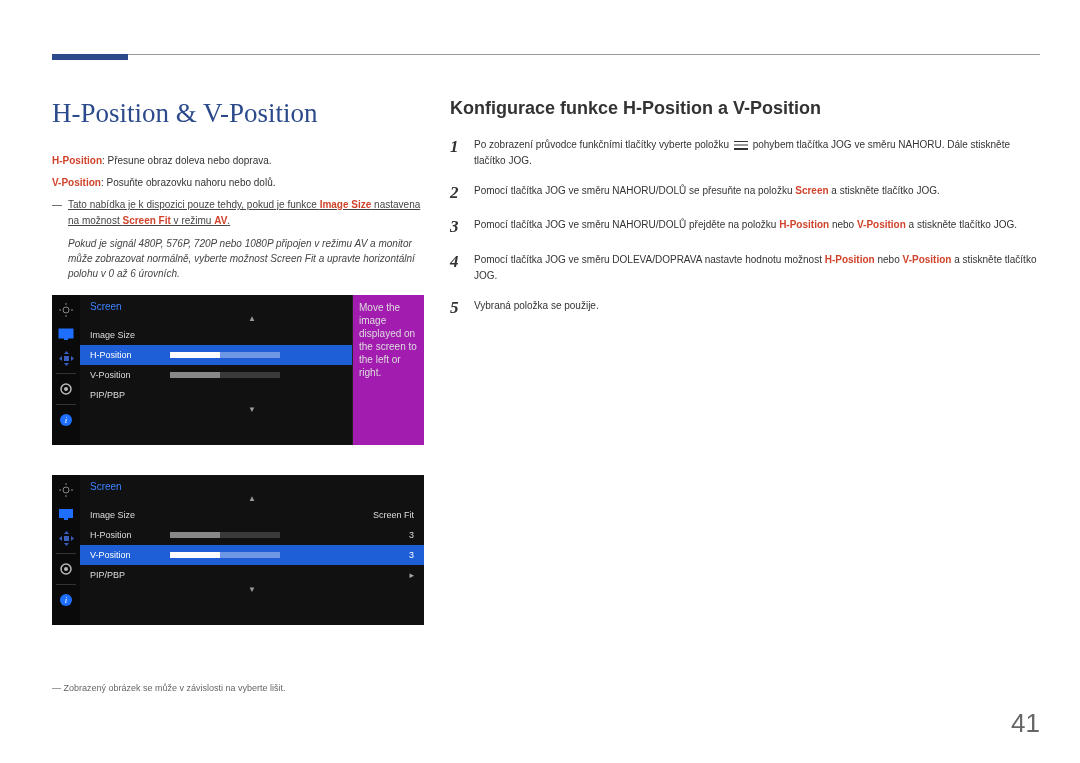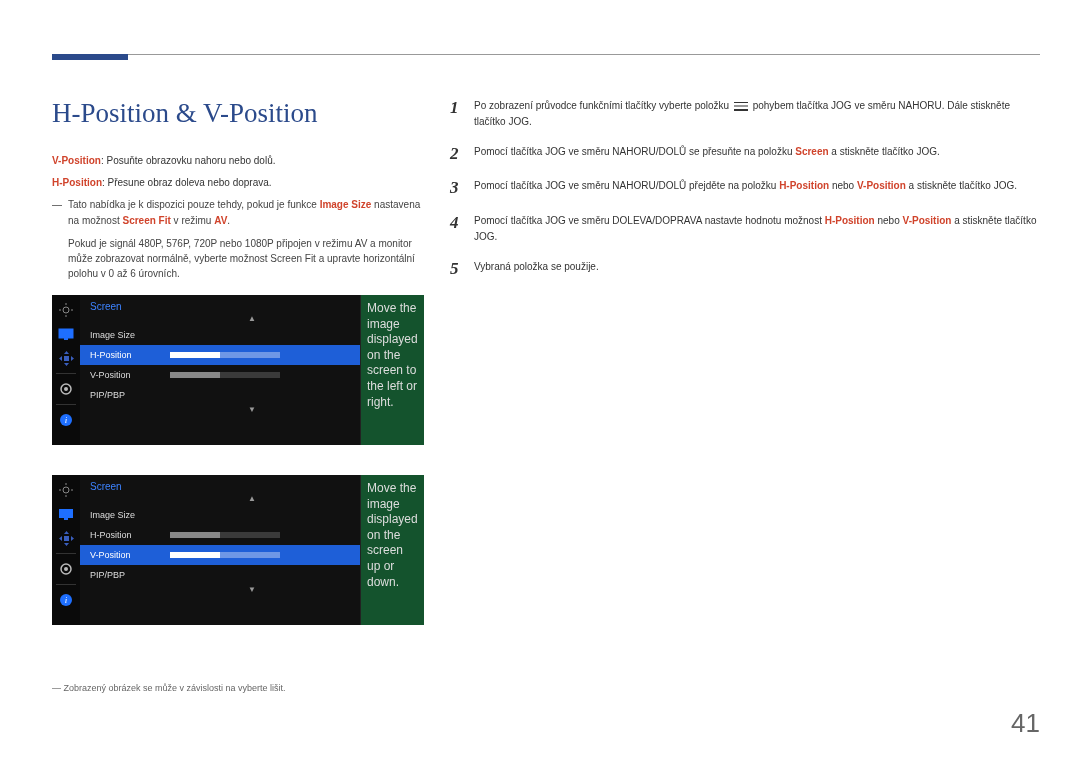"Konfigurace funkce H-Position a" h2.right-title { html: none -> <h2>Konfigurace funkce H-Position a V-Position</h2> }
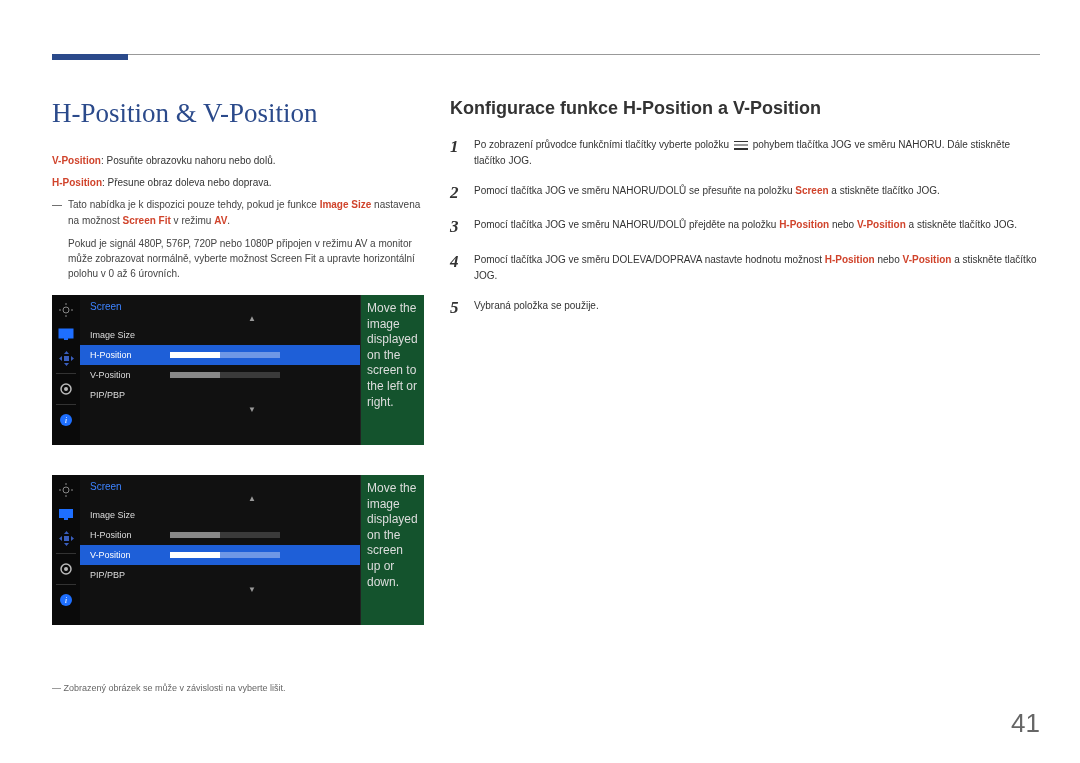"V-Position: Posuňte obrazovku nahoru" p.defn { order: before "H-Position: Přesune obraz doleva nebo" -> after "H-Position: Přesune obraz doleva nebo" }
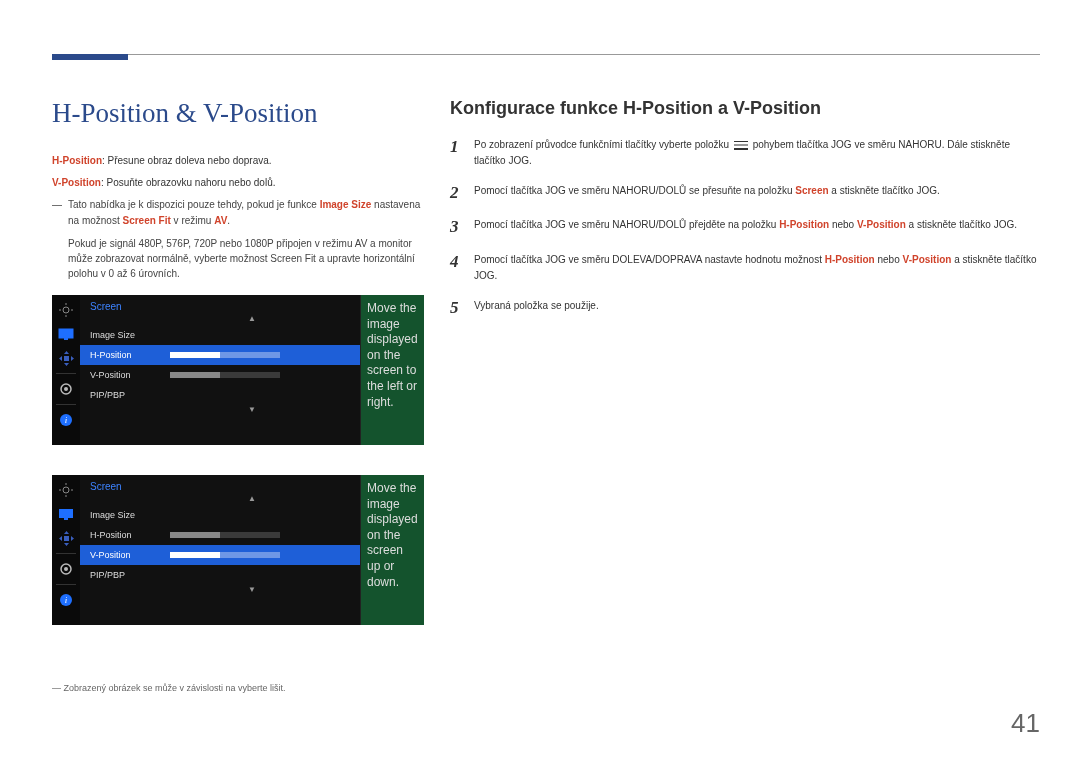"Tato nabídka je k dispozici" .note-item { text-decoration: none -> underline }
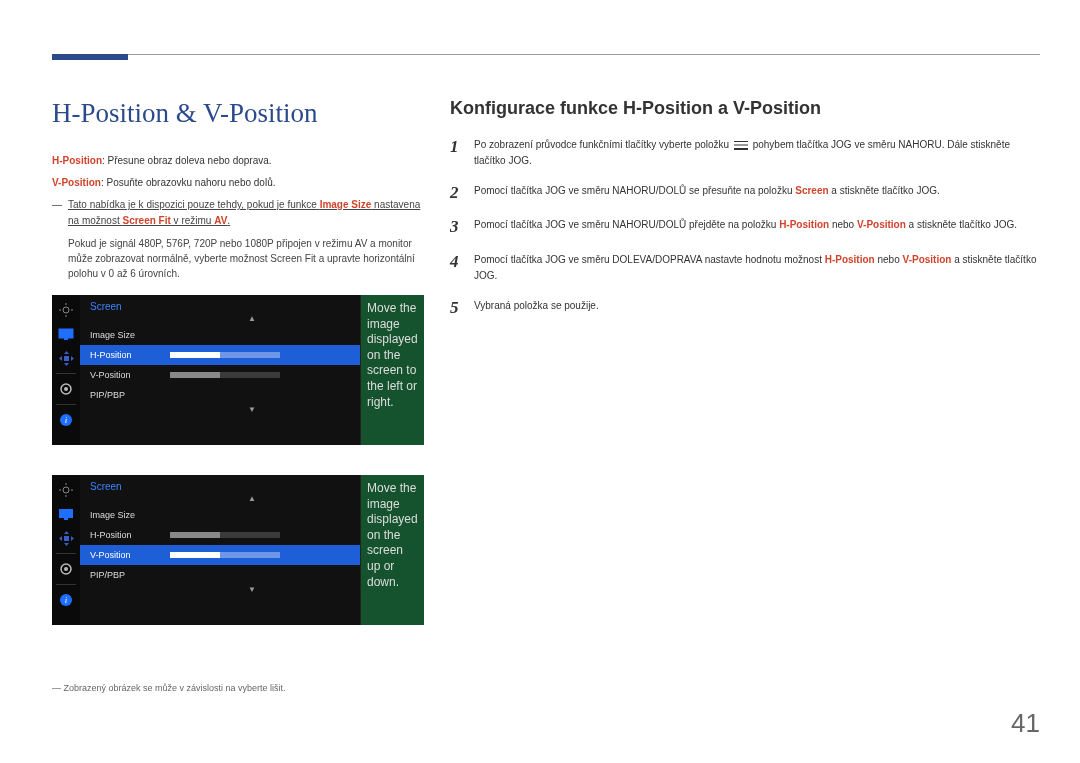"Pokud je signál 480P, 576P," .sub-note { font-style: none -> italic }
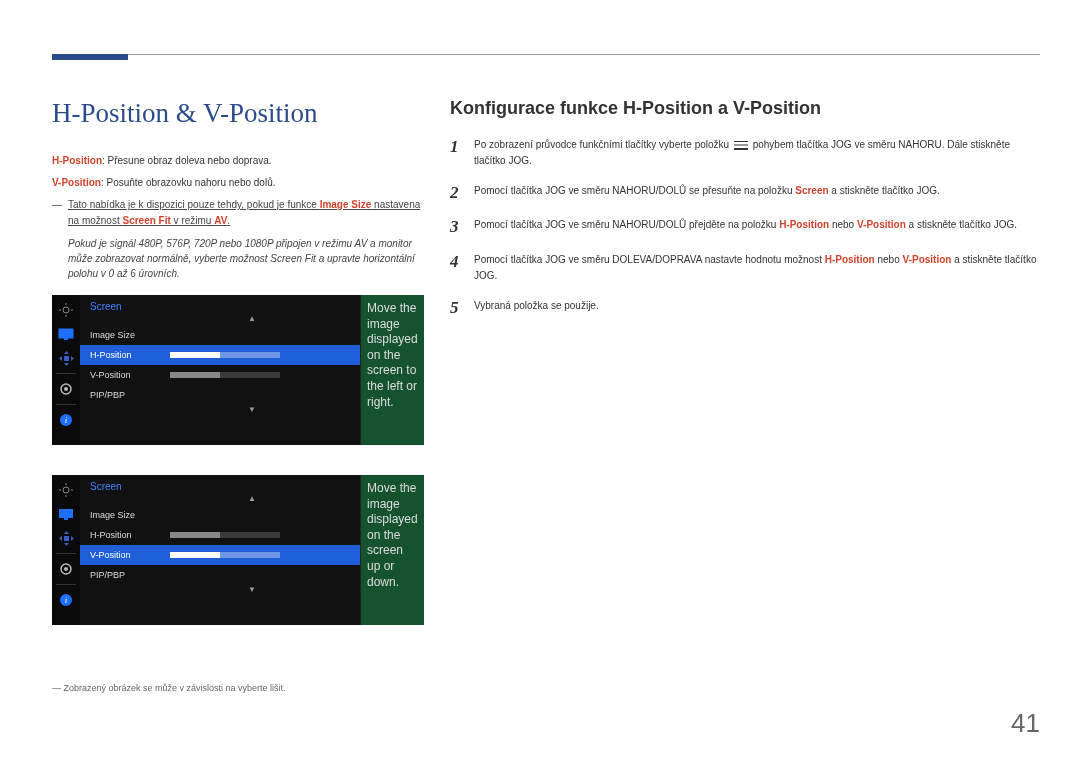"Move the image displayed on" .tooltip-box { background: #14532d -> #a21caf; font-size: 12px -> 10px; width: 64px -> 72px }
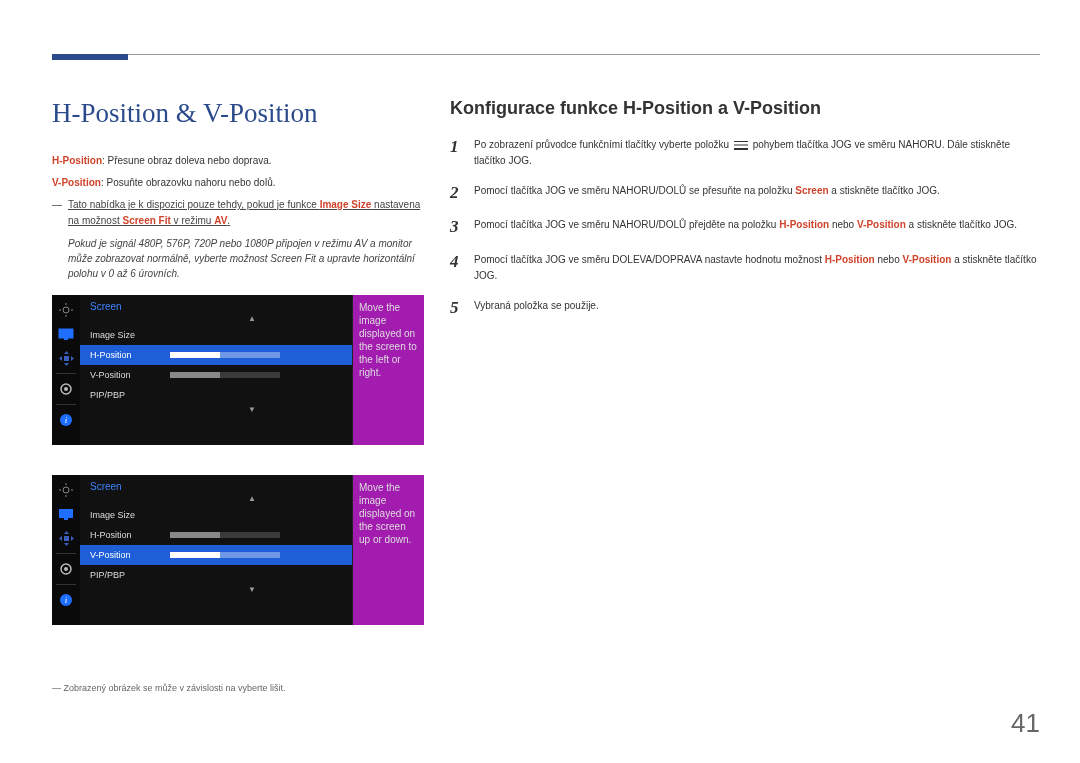"Move the image displayed on the screen up" div.tooltip-box { html: <div>Move the image displayed on the screen up or down.</div> -> none }
